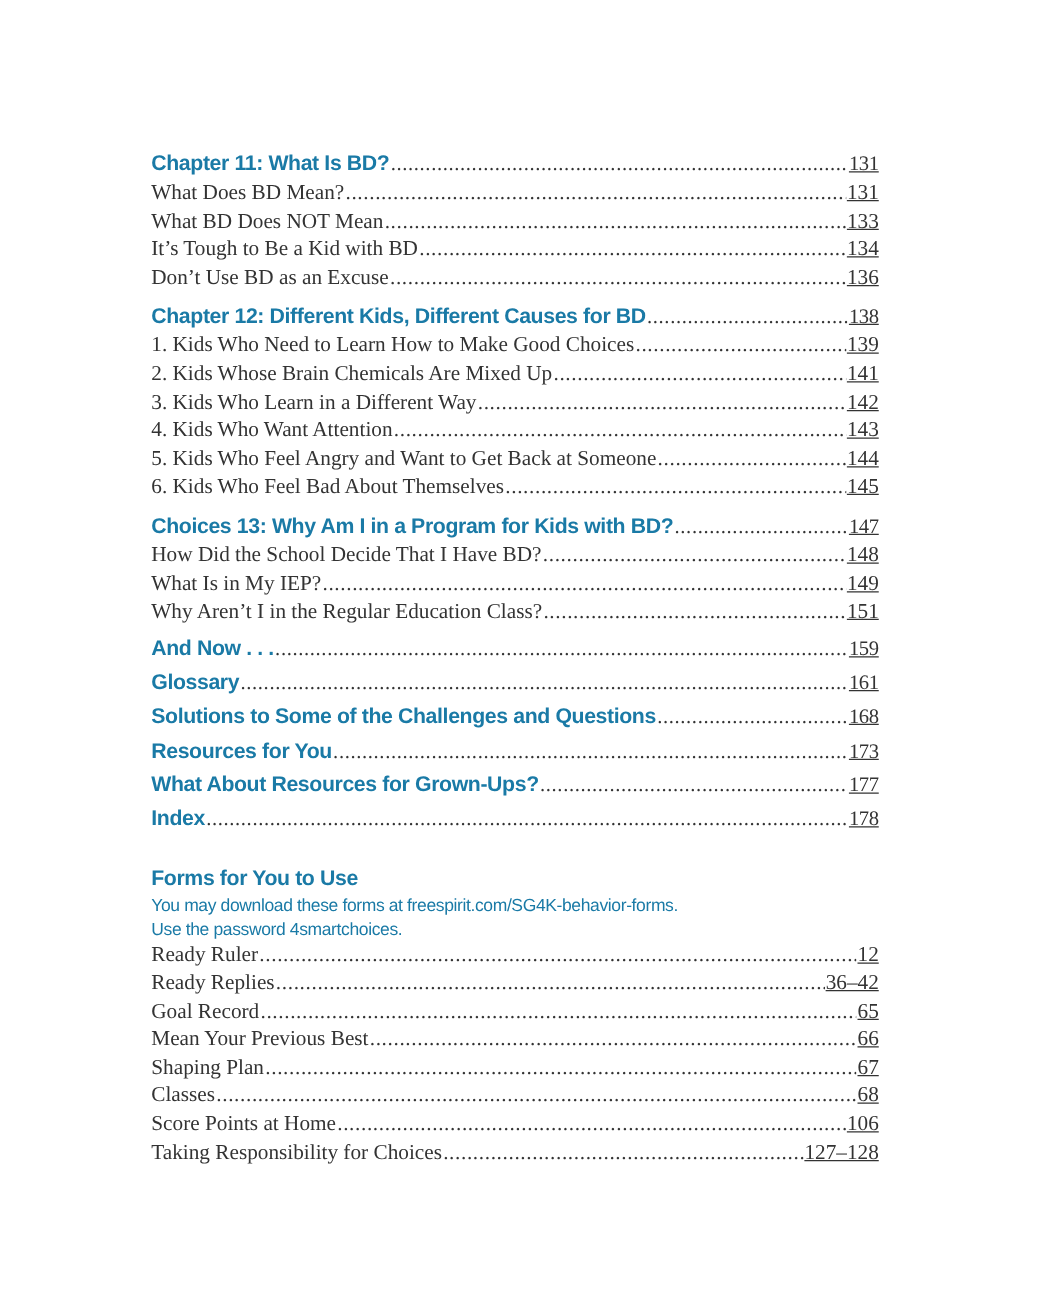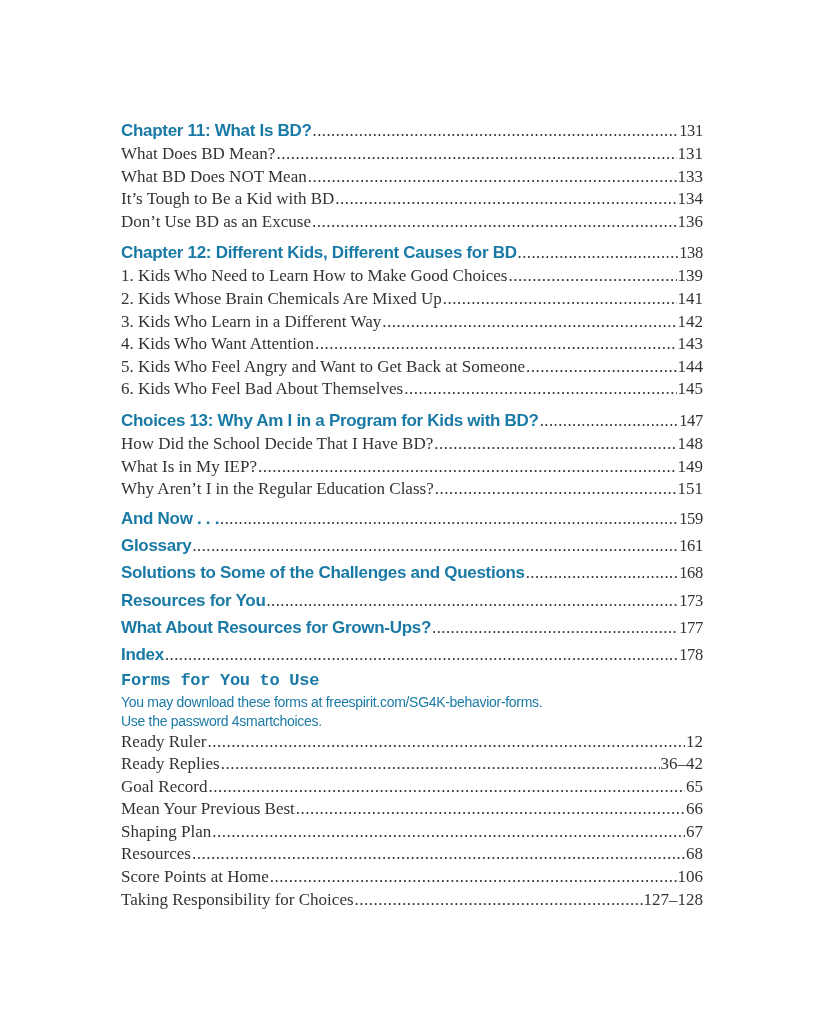"131" .row .page-num { text-decoration: none -> underline }
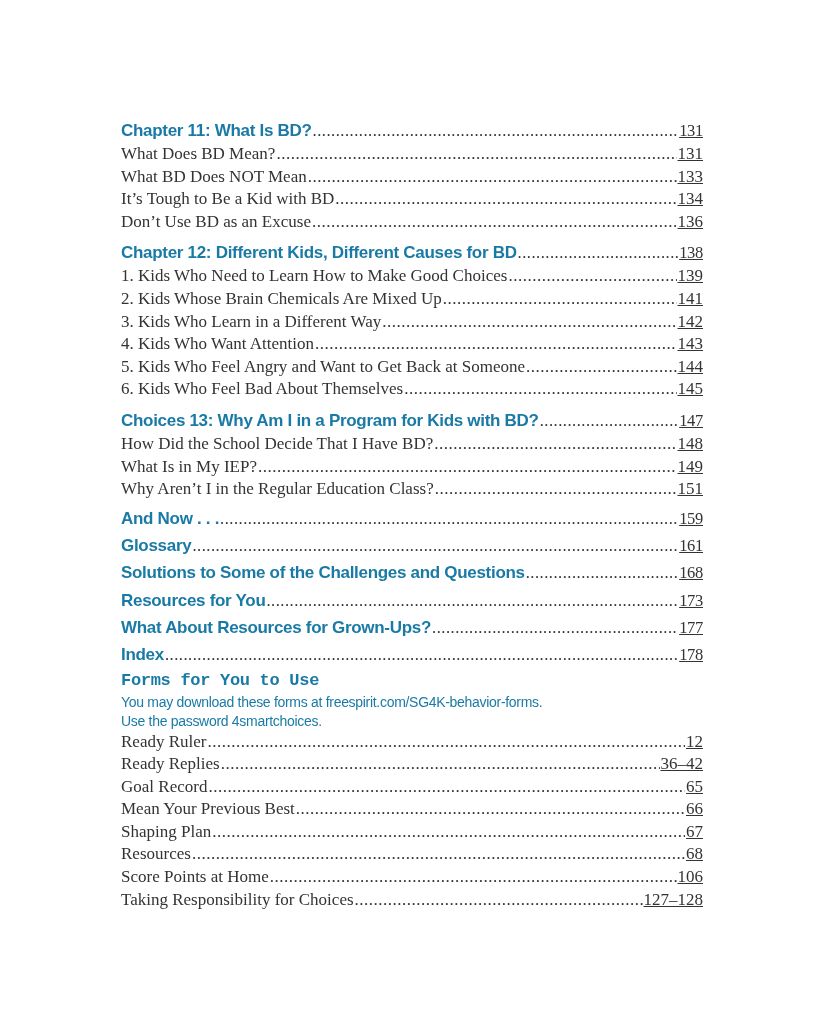"Forms for You to Use" .forms-title { font-family: Liberation Mono, monospace -> Liberation Sans, sans-serif; margin-top: 0 -> 22px }
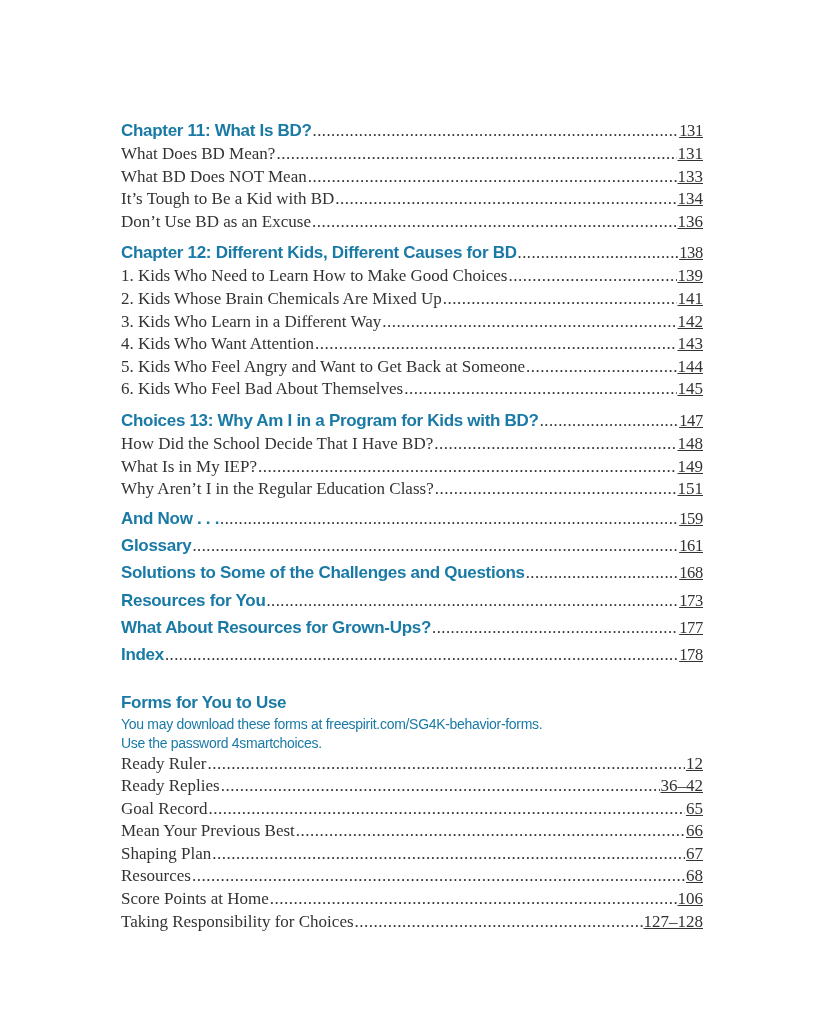"Resources" span.label { text: Resources -> Classes }
